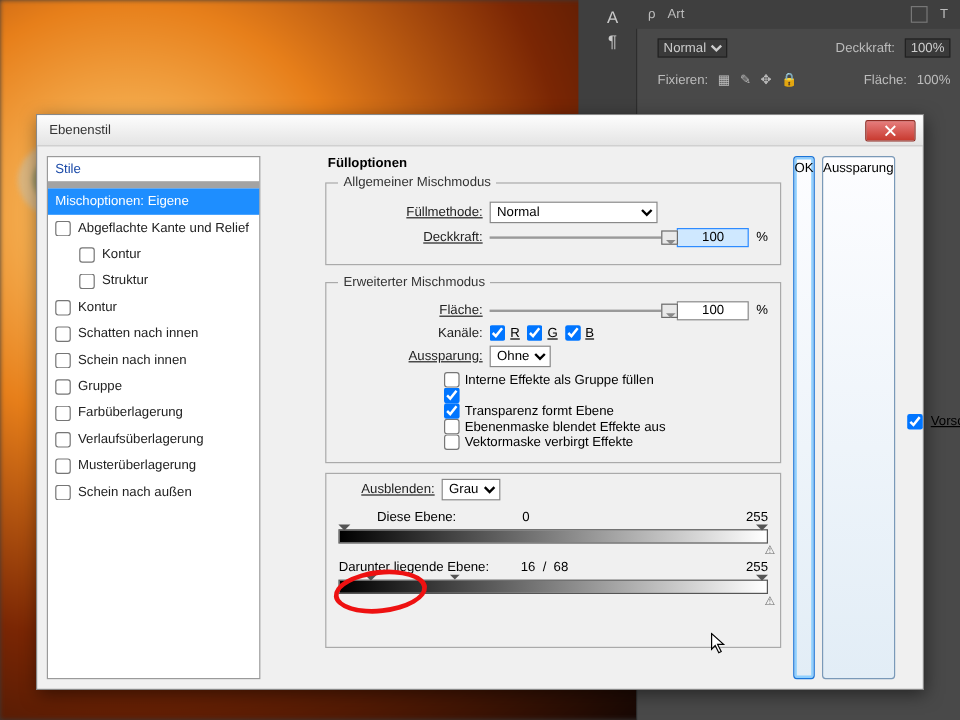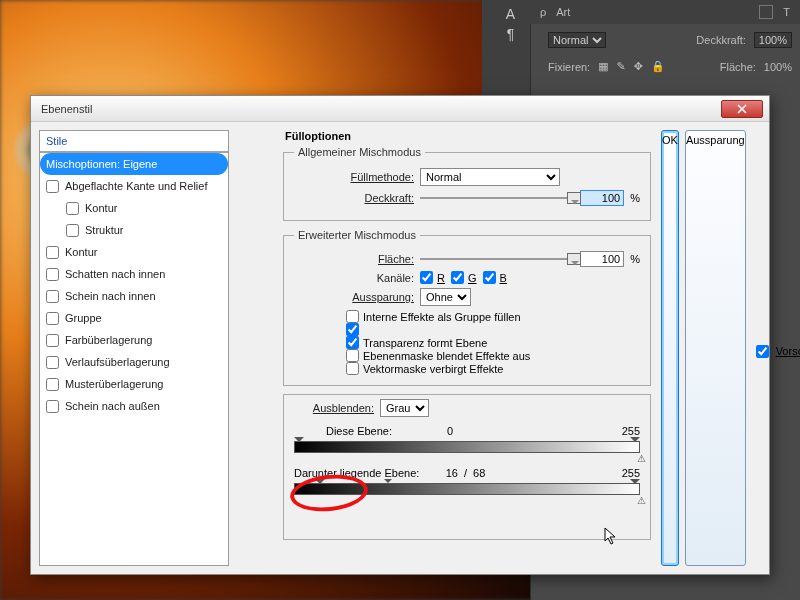"Stile" .listhead { border-bottom: 2px solid #a3a3a3 -> 6px solid #a3a3a3 }
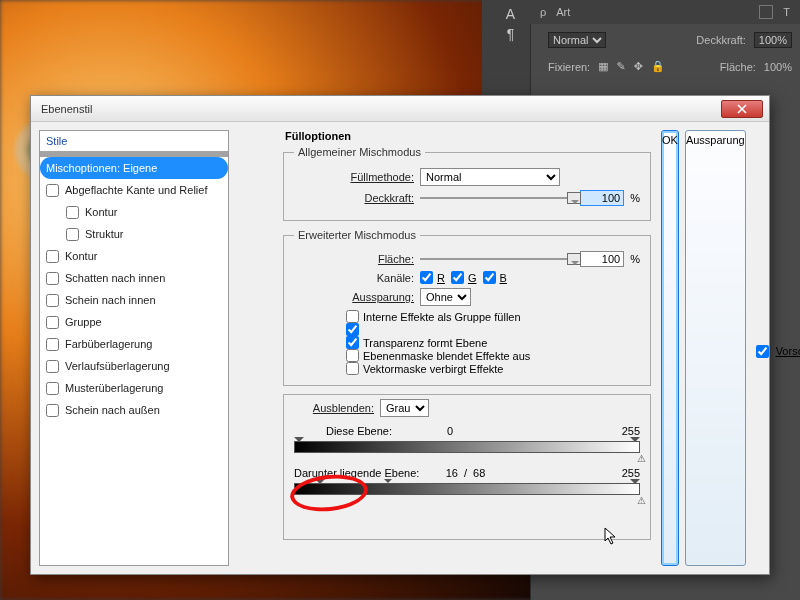"Mischoptionen: Eigene" .lrow.sel { border-radius: 11px -> none }
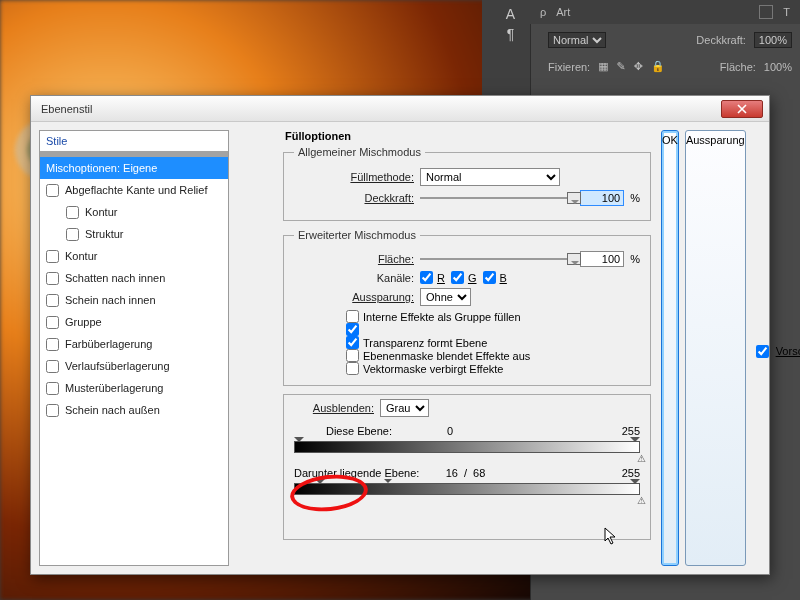"100" input.num { text-align: right -> center; width: 44px -> 60px }
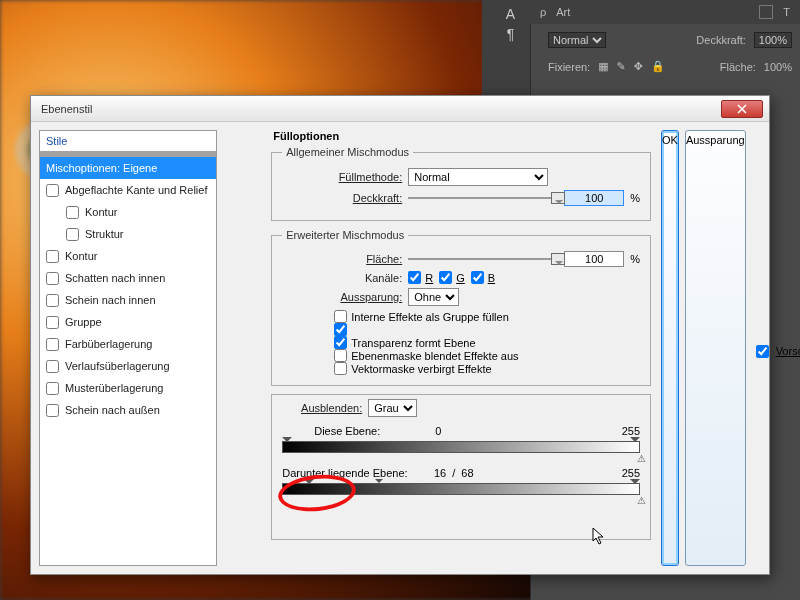"Interne Effekte als Gruppe füllen" div { margin-left: 52px -> 88px }
